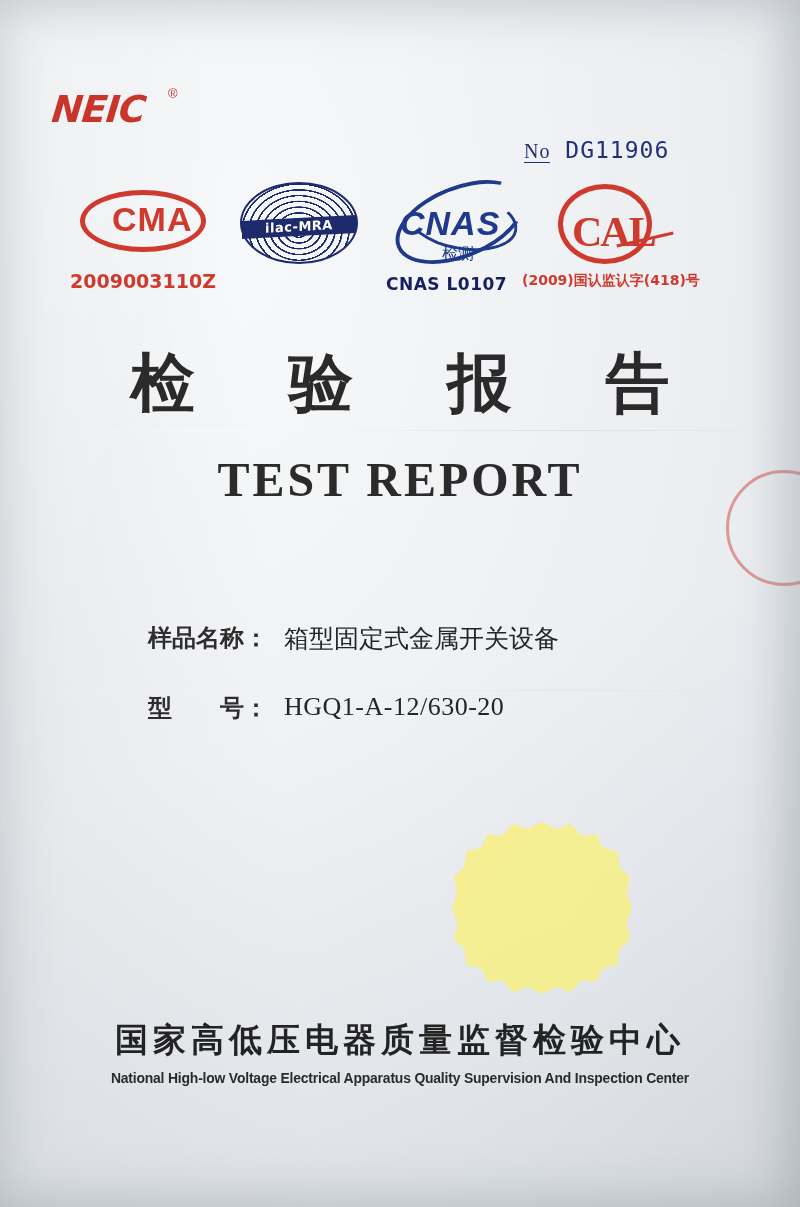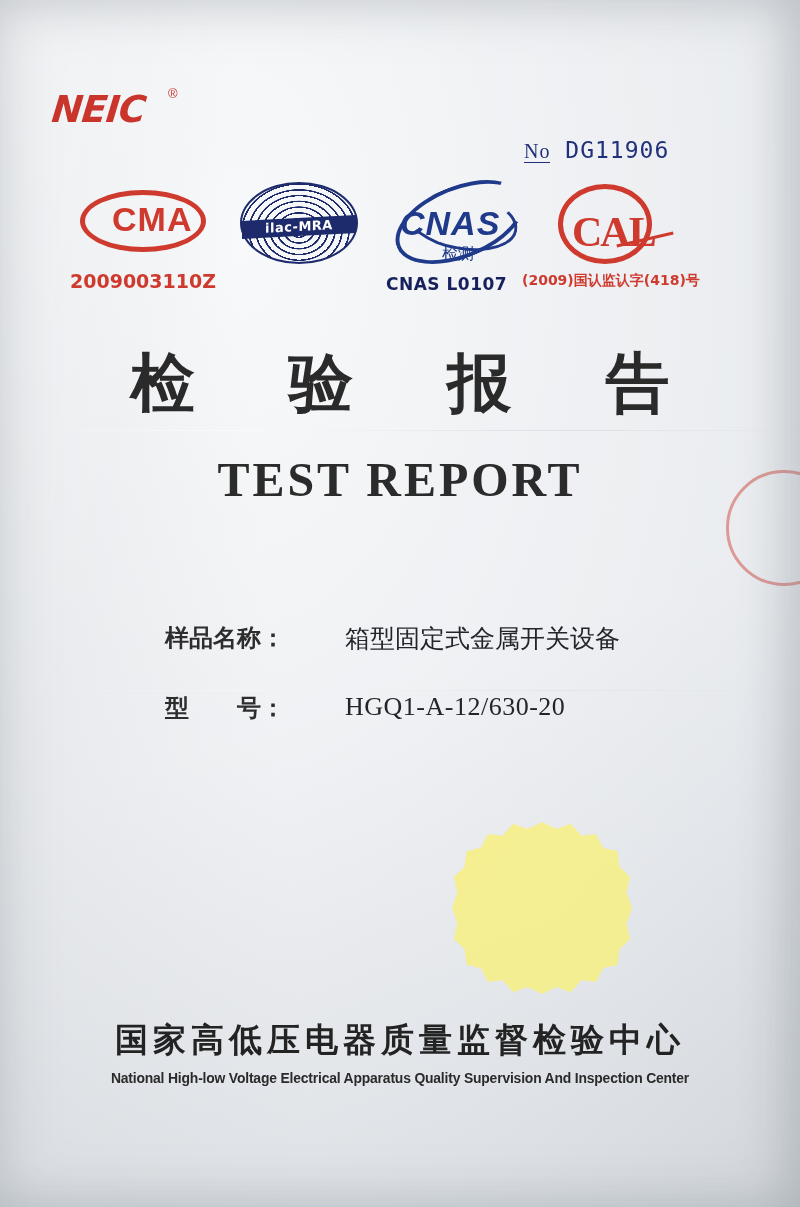"样品名称：" .fields { left: 165px -> 148px }
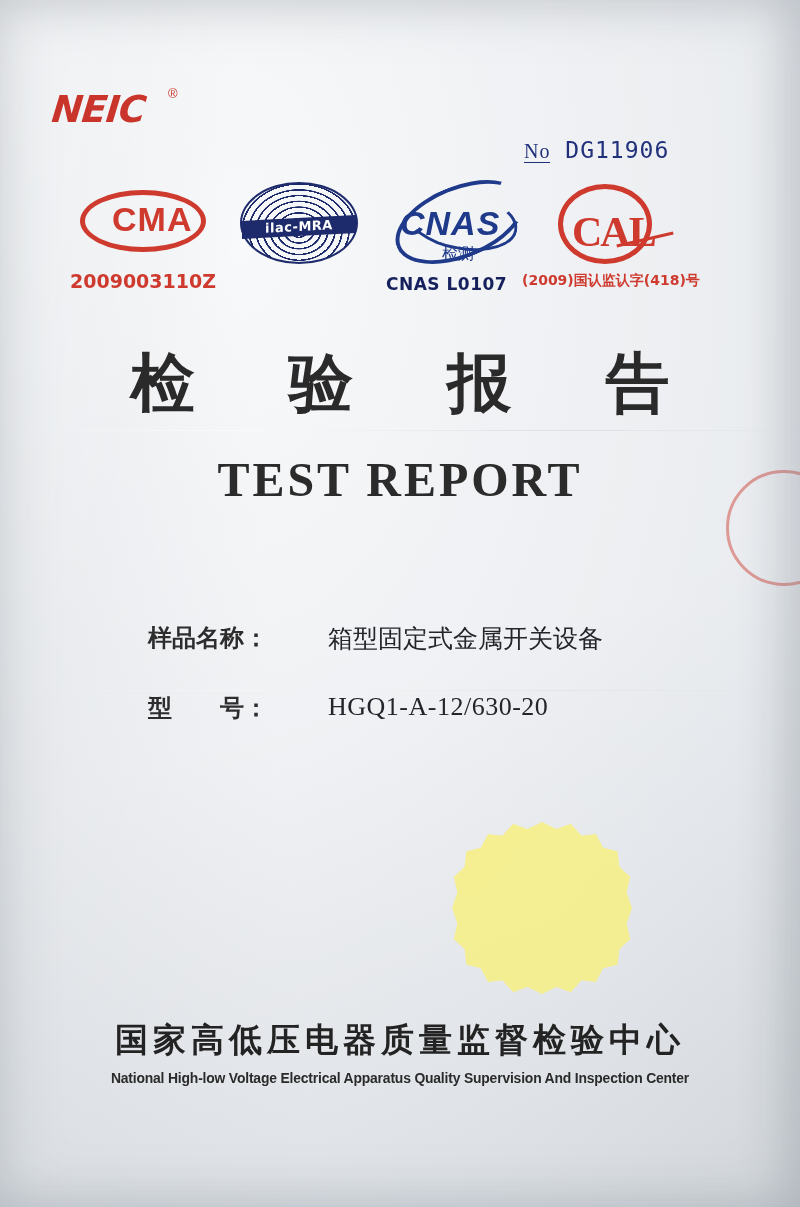"箱型固定式金属开关设备" .field-value { margin-left: 44px -> none }
